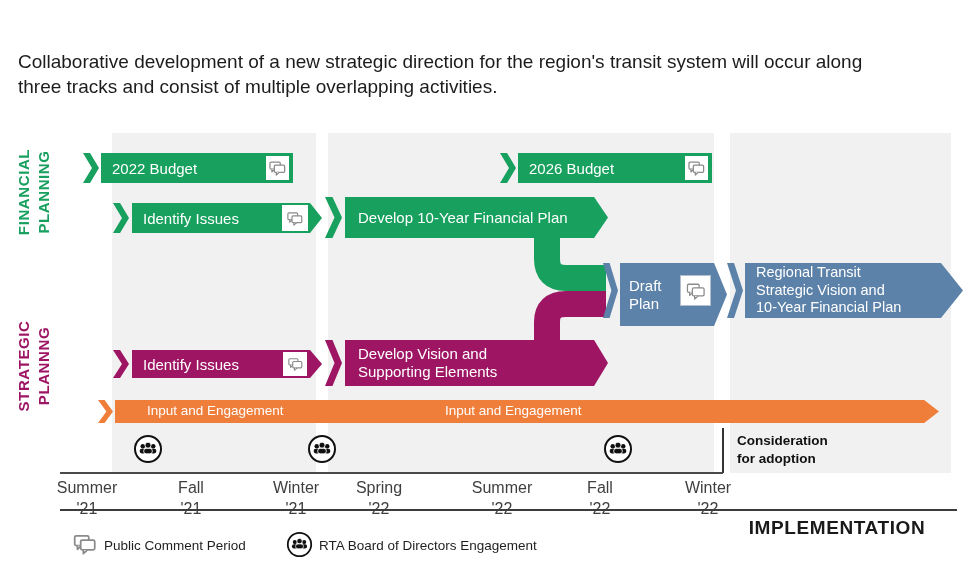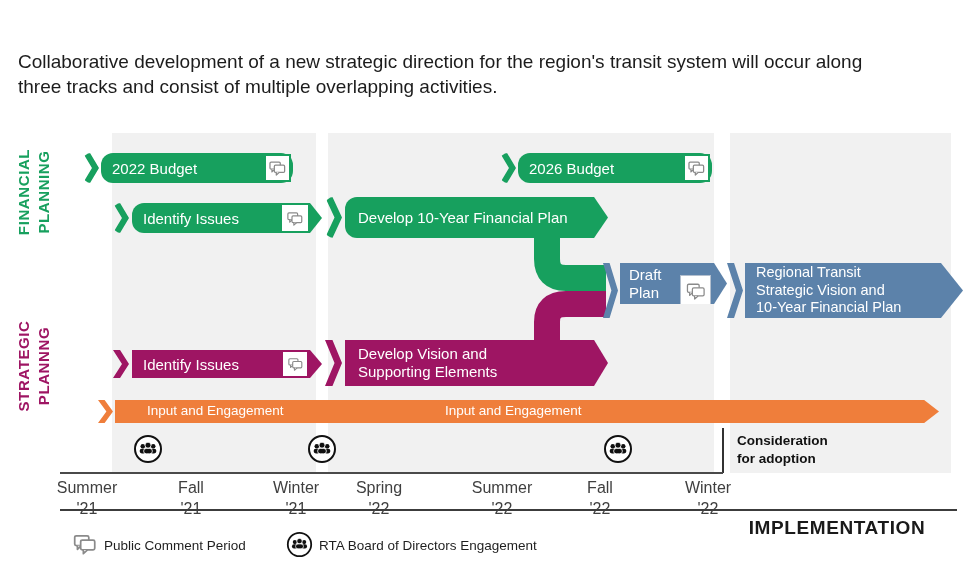"2022 Budget" .green { border-radius: 12px -> none }
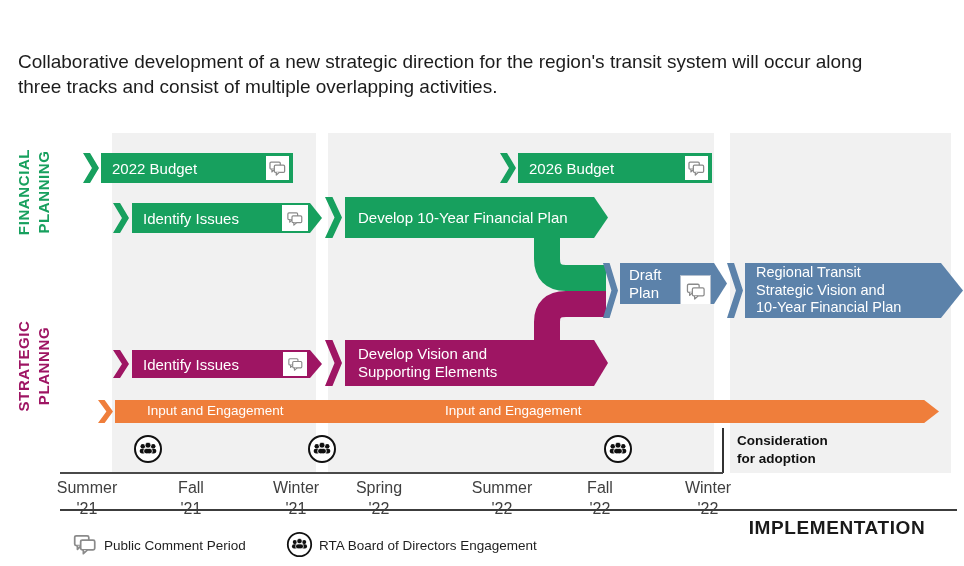"Draft" div.bar { height: 41px -> 63px }
